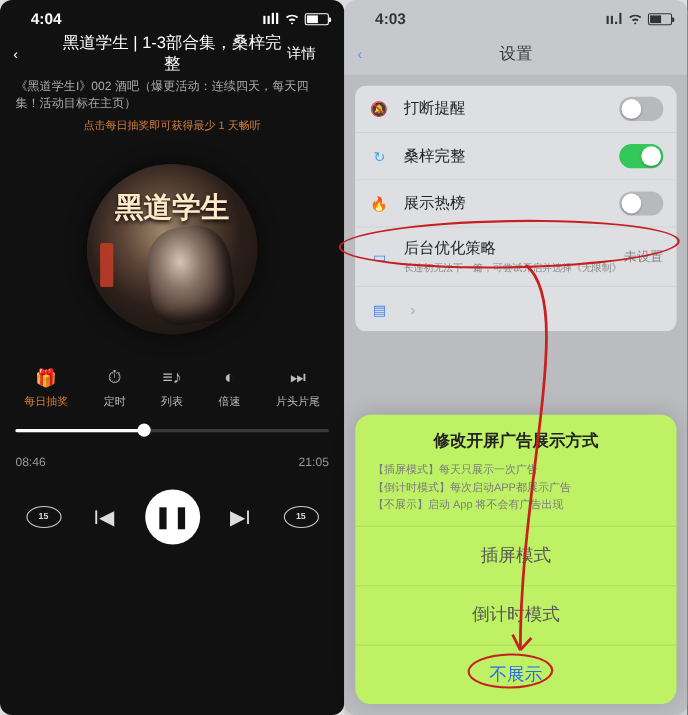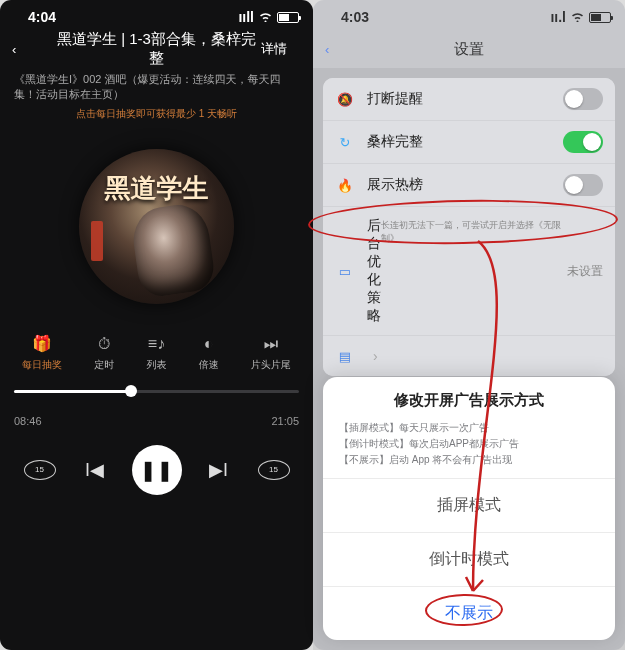"后台优化策略" .setting-row .rlabelwrap { flex-direction: row -> column }
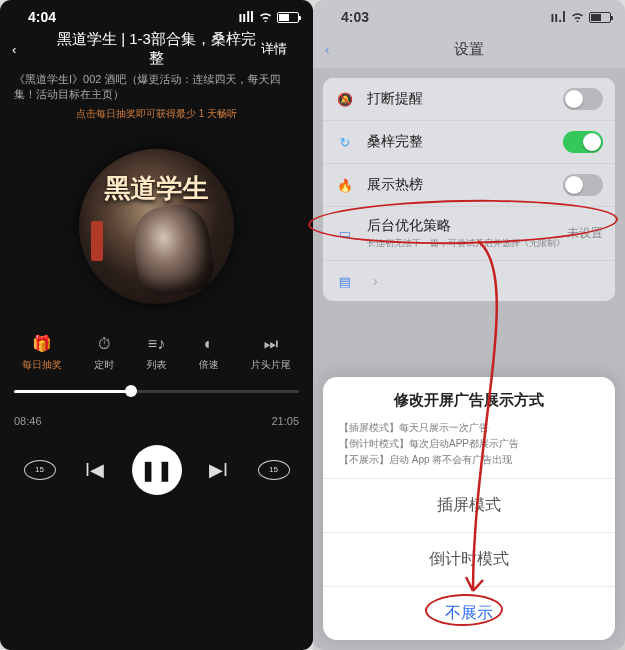"修改开屏广告展示方式" .sheet { background: #ffffff -> #bef264 }
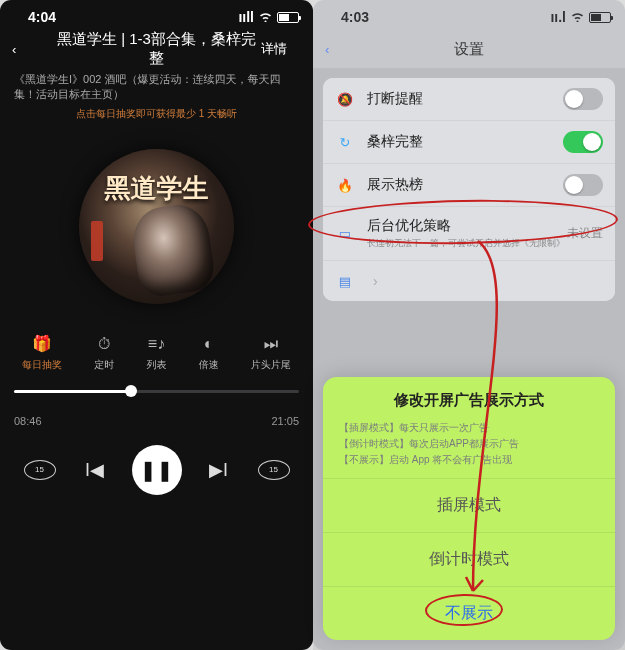"15" .pb-circle { font-weight: none -> bold }
